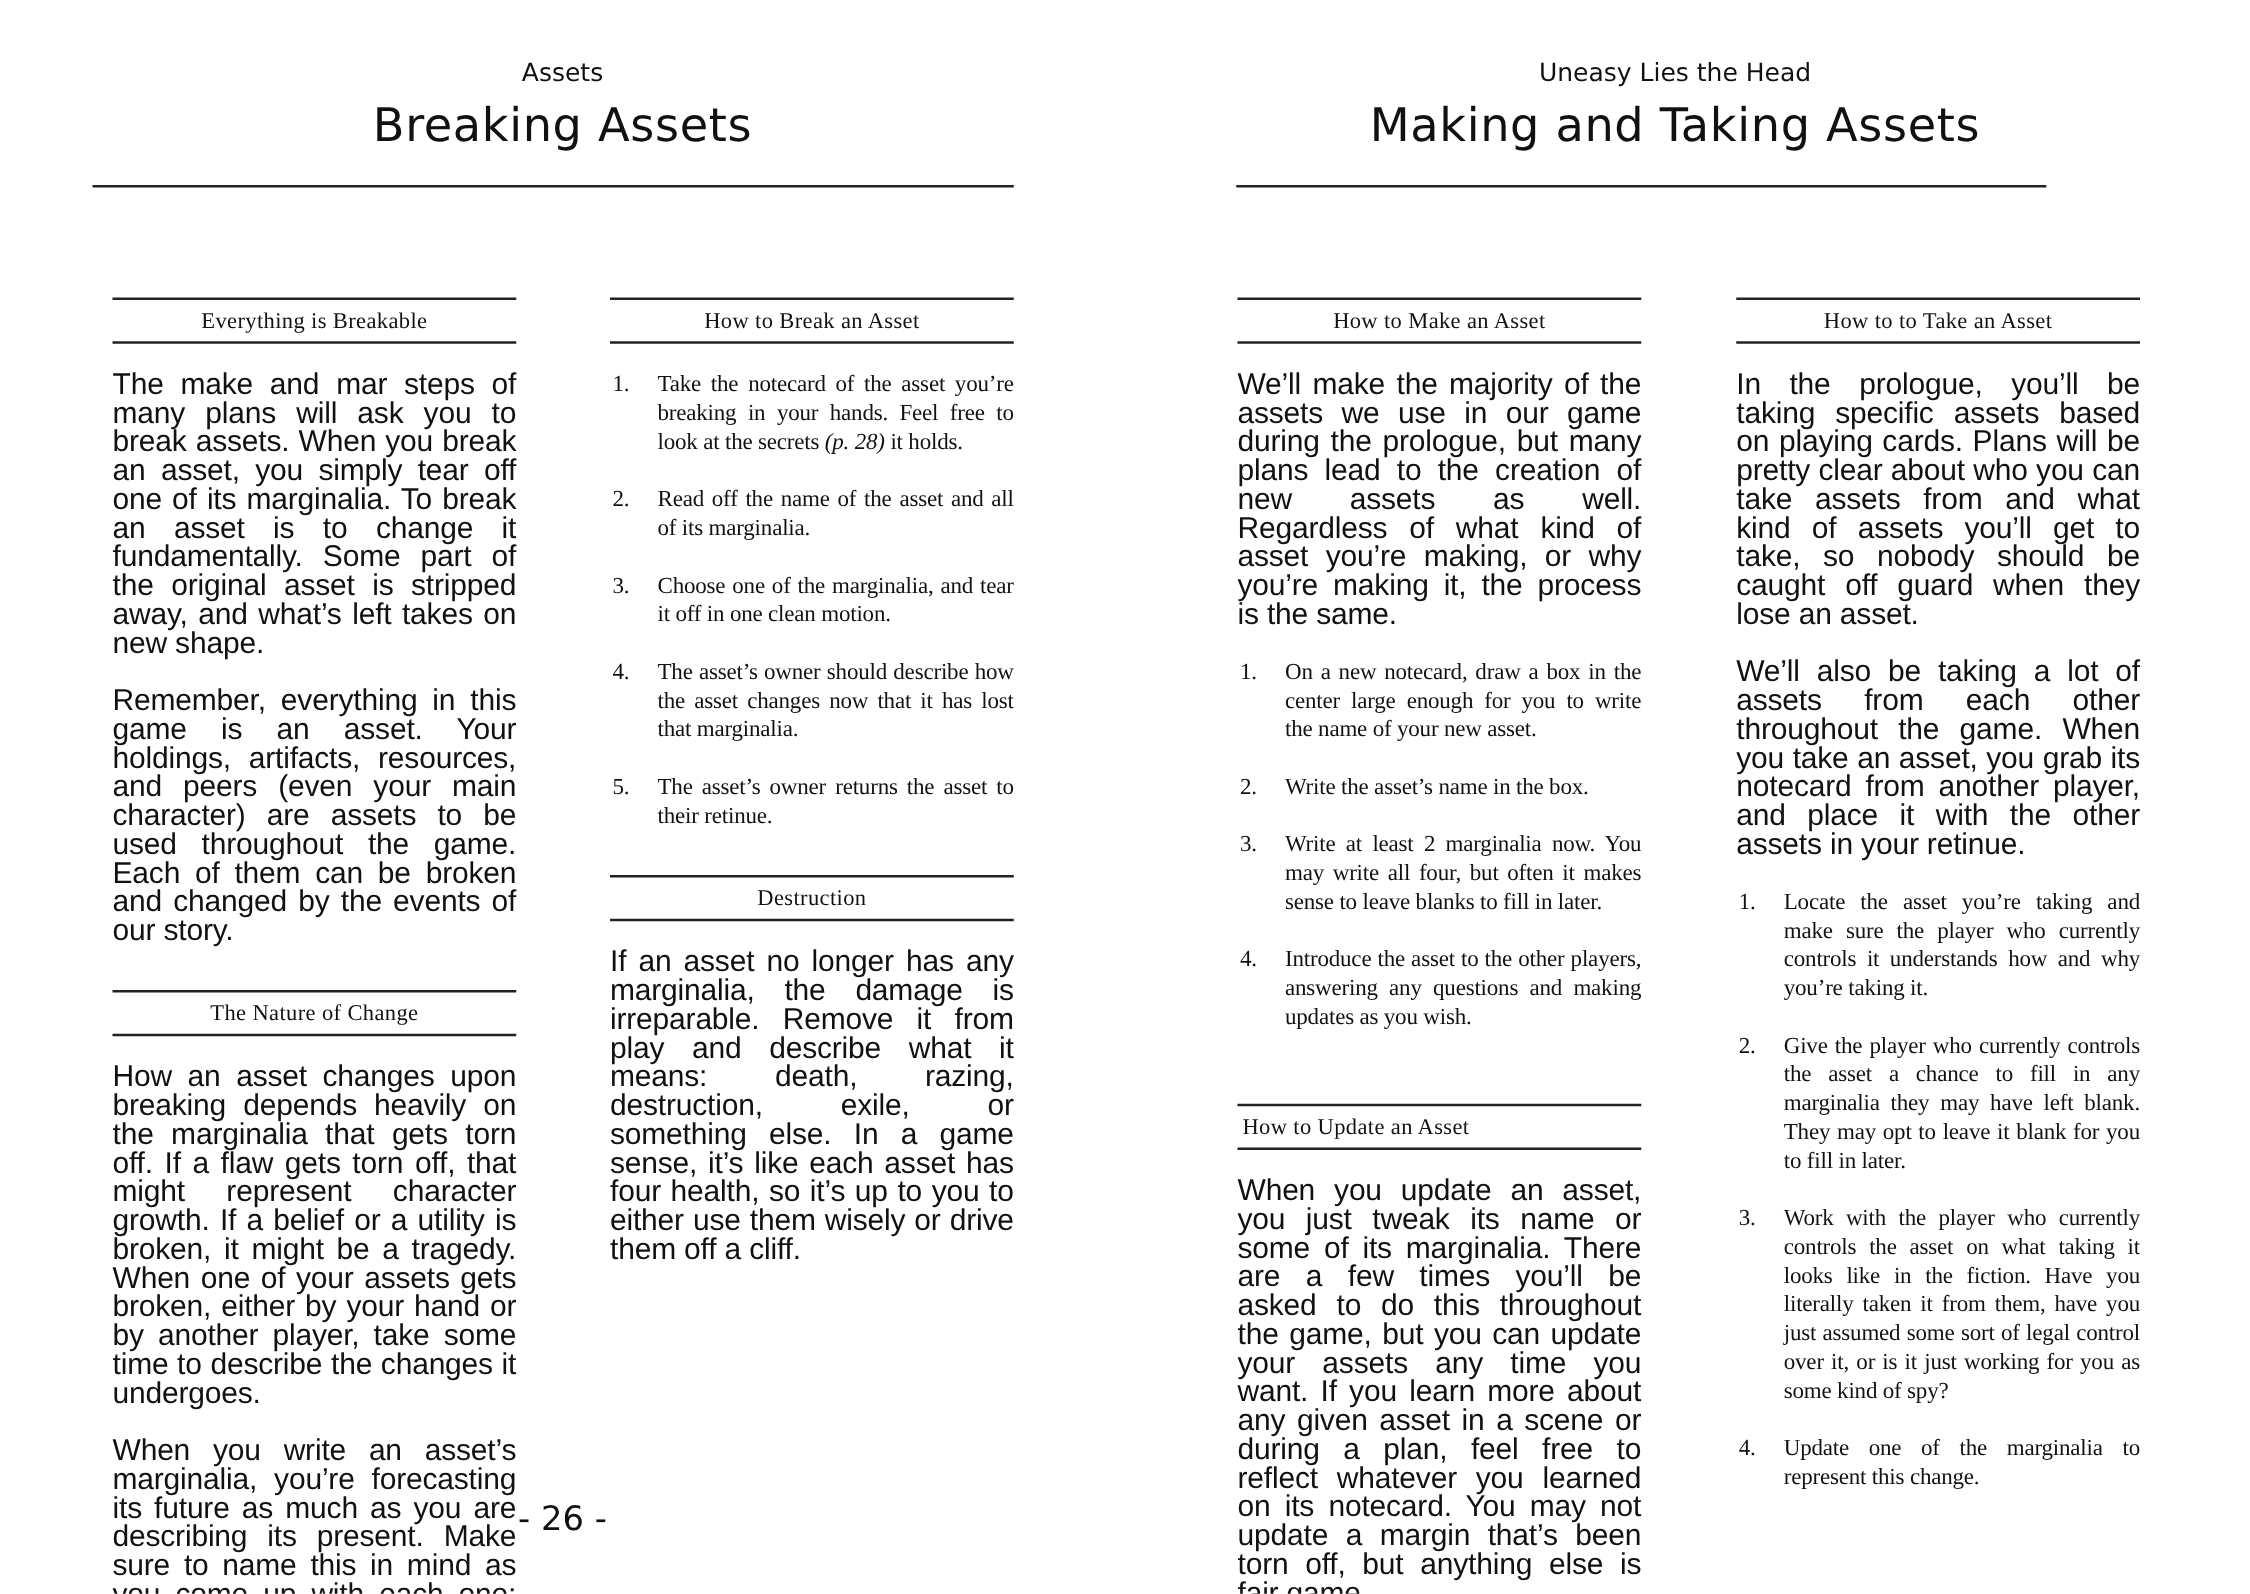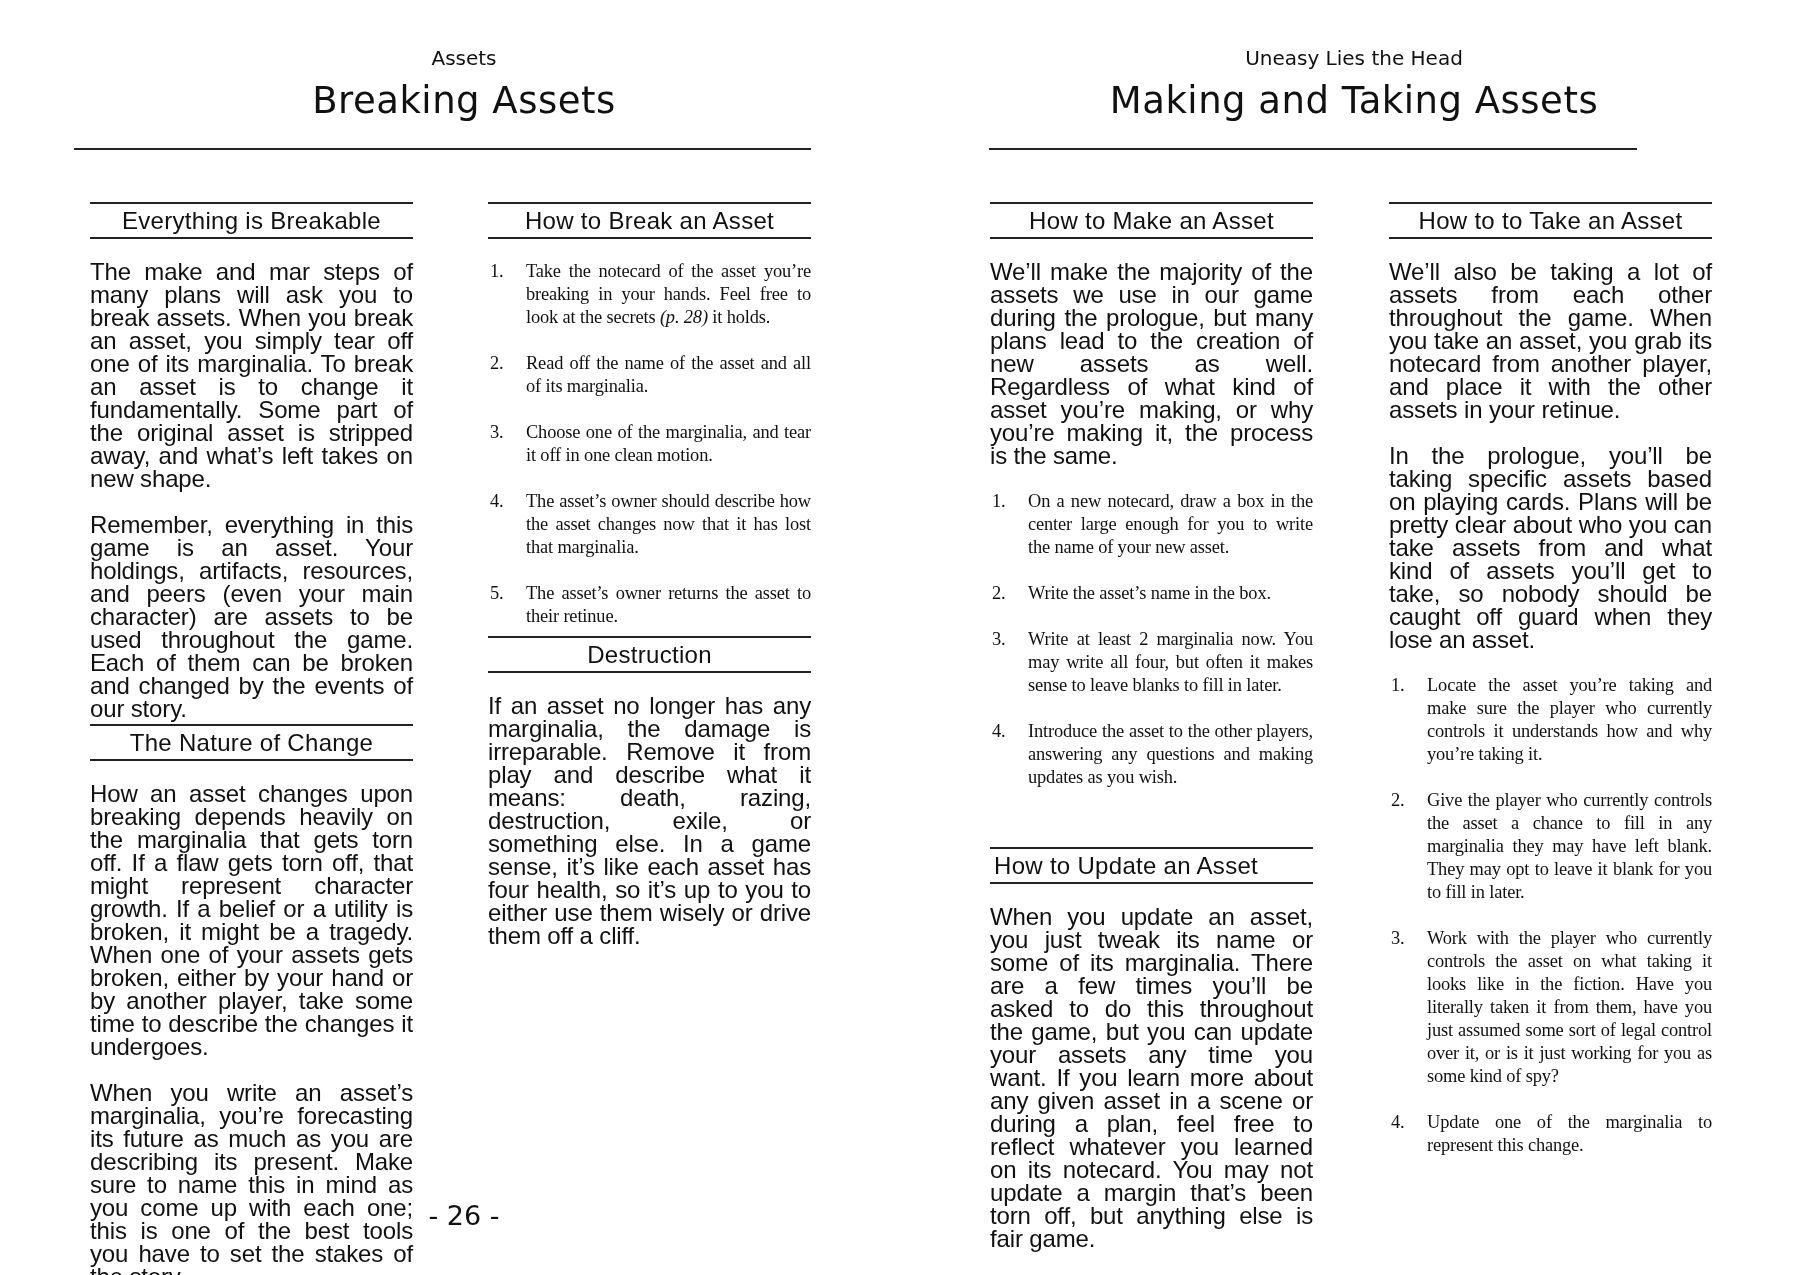"Assets" .page { padding-left: 28px -> none }
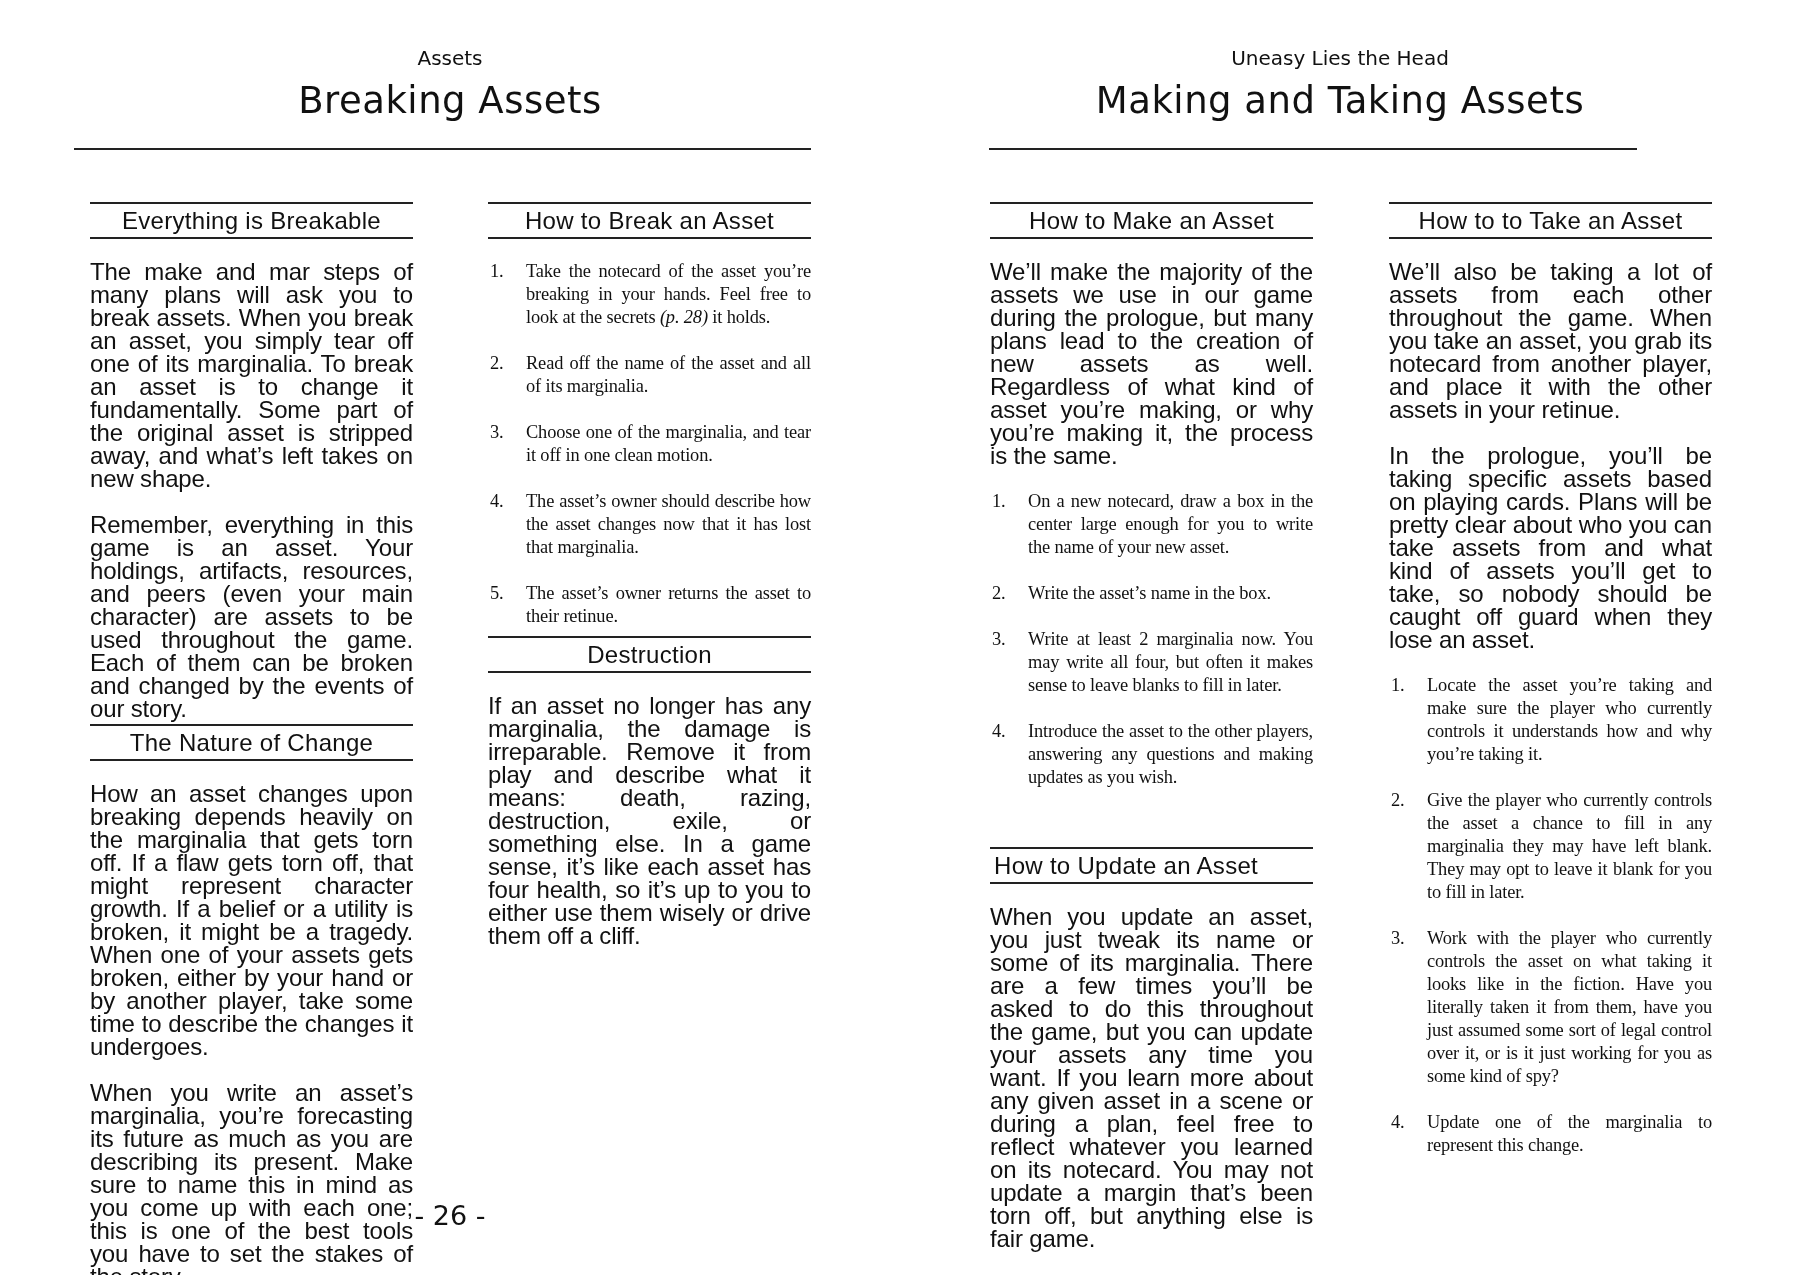"Everything is Breakable" .section-head { font-family: Liberation Sans, sans-serif -> Liberation Serif, serif; font-size: 24px -> 18px; margin-top: none -> 36px }
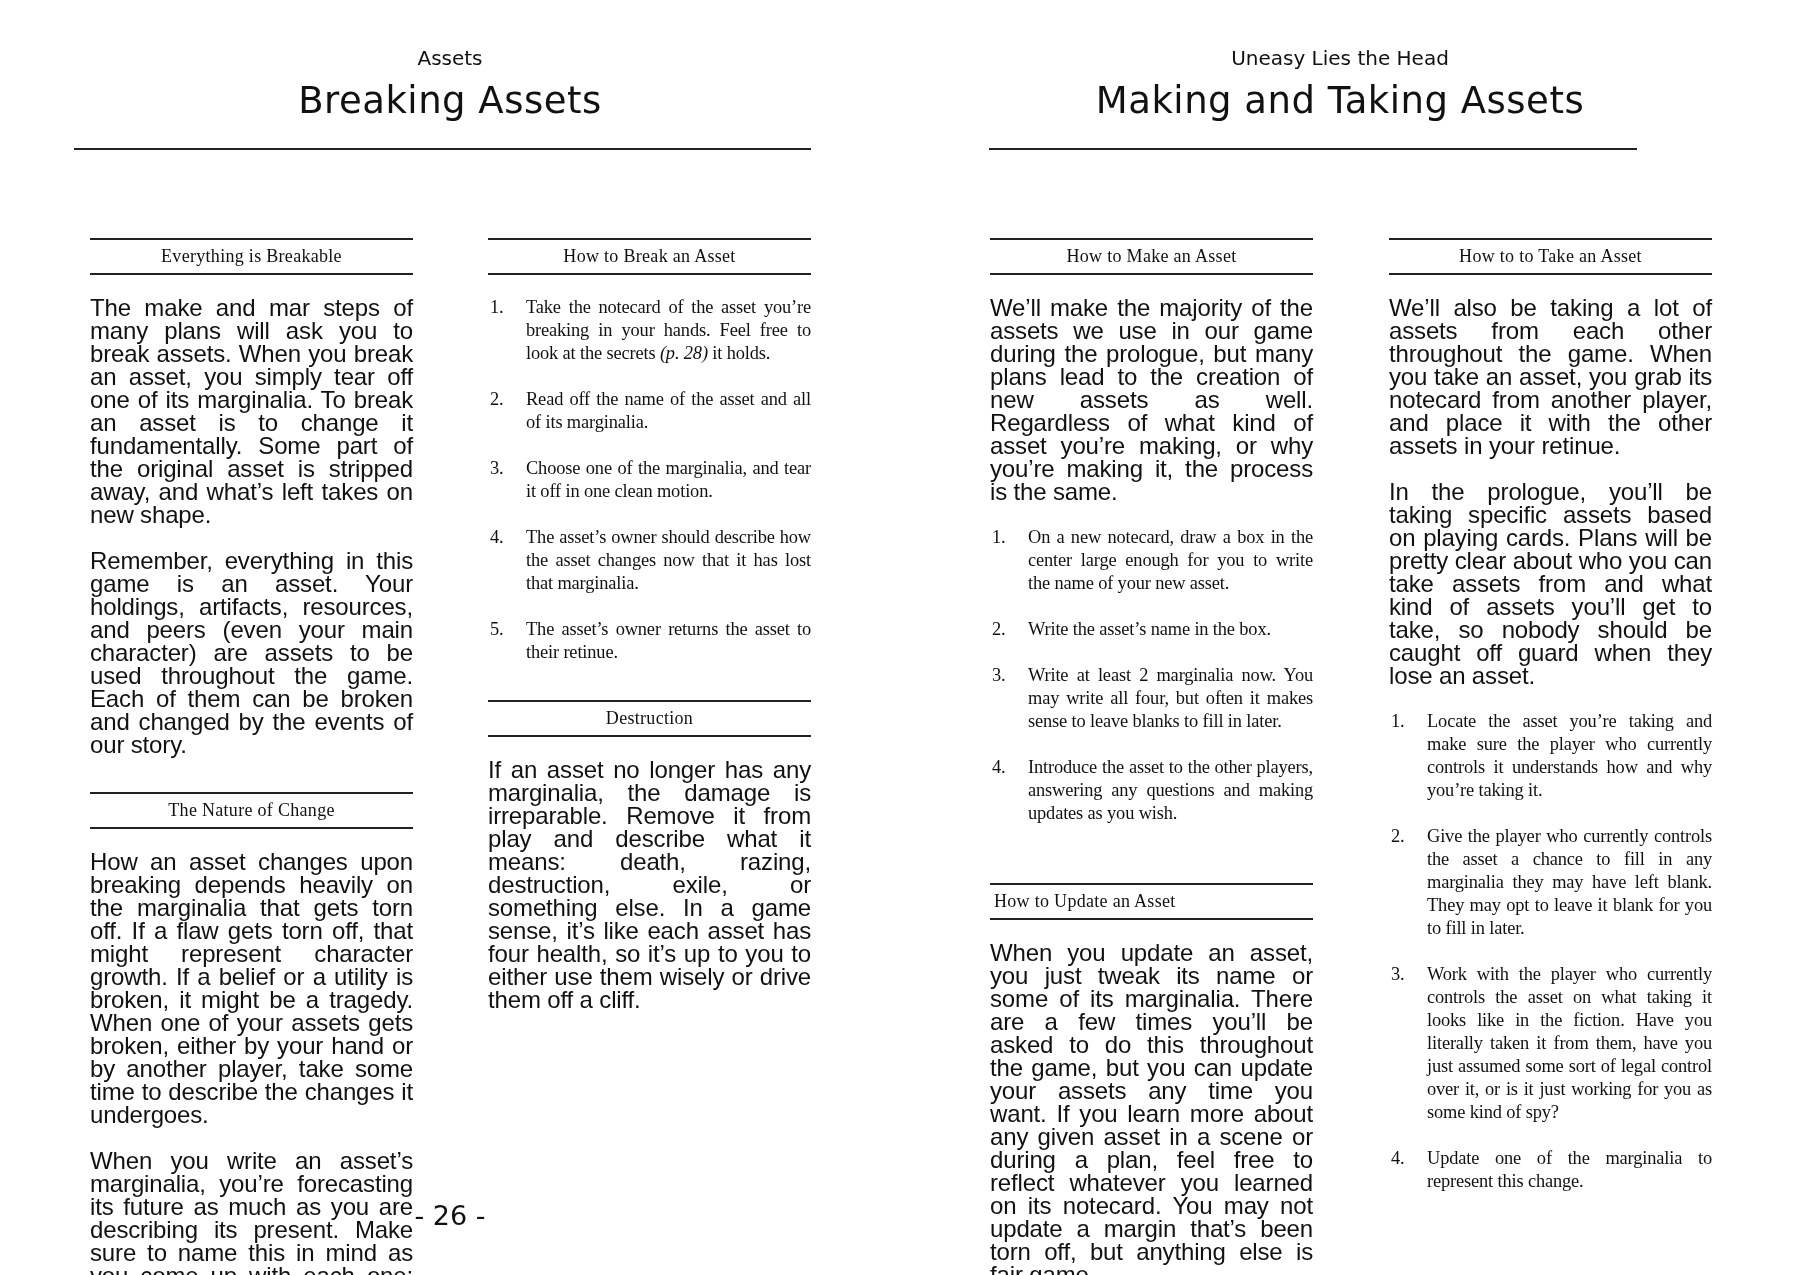"We’ll also be taking a" p.para { order: before "In the prologue, you’ll be" -> after "In the prologue, you’ll be" }
